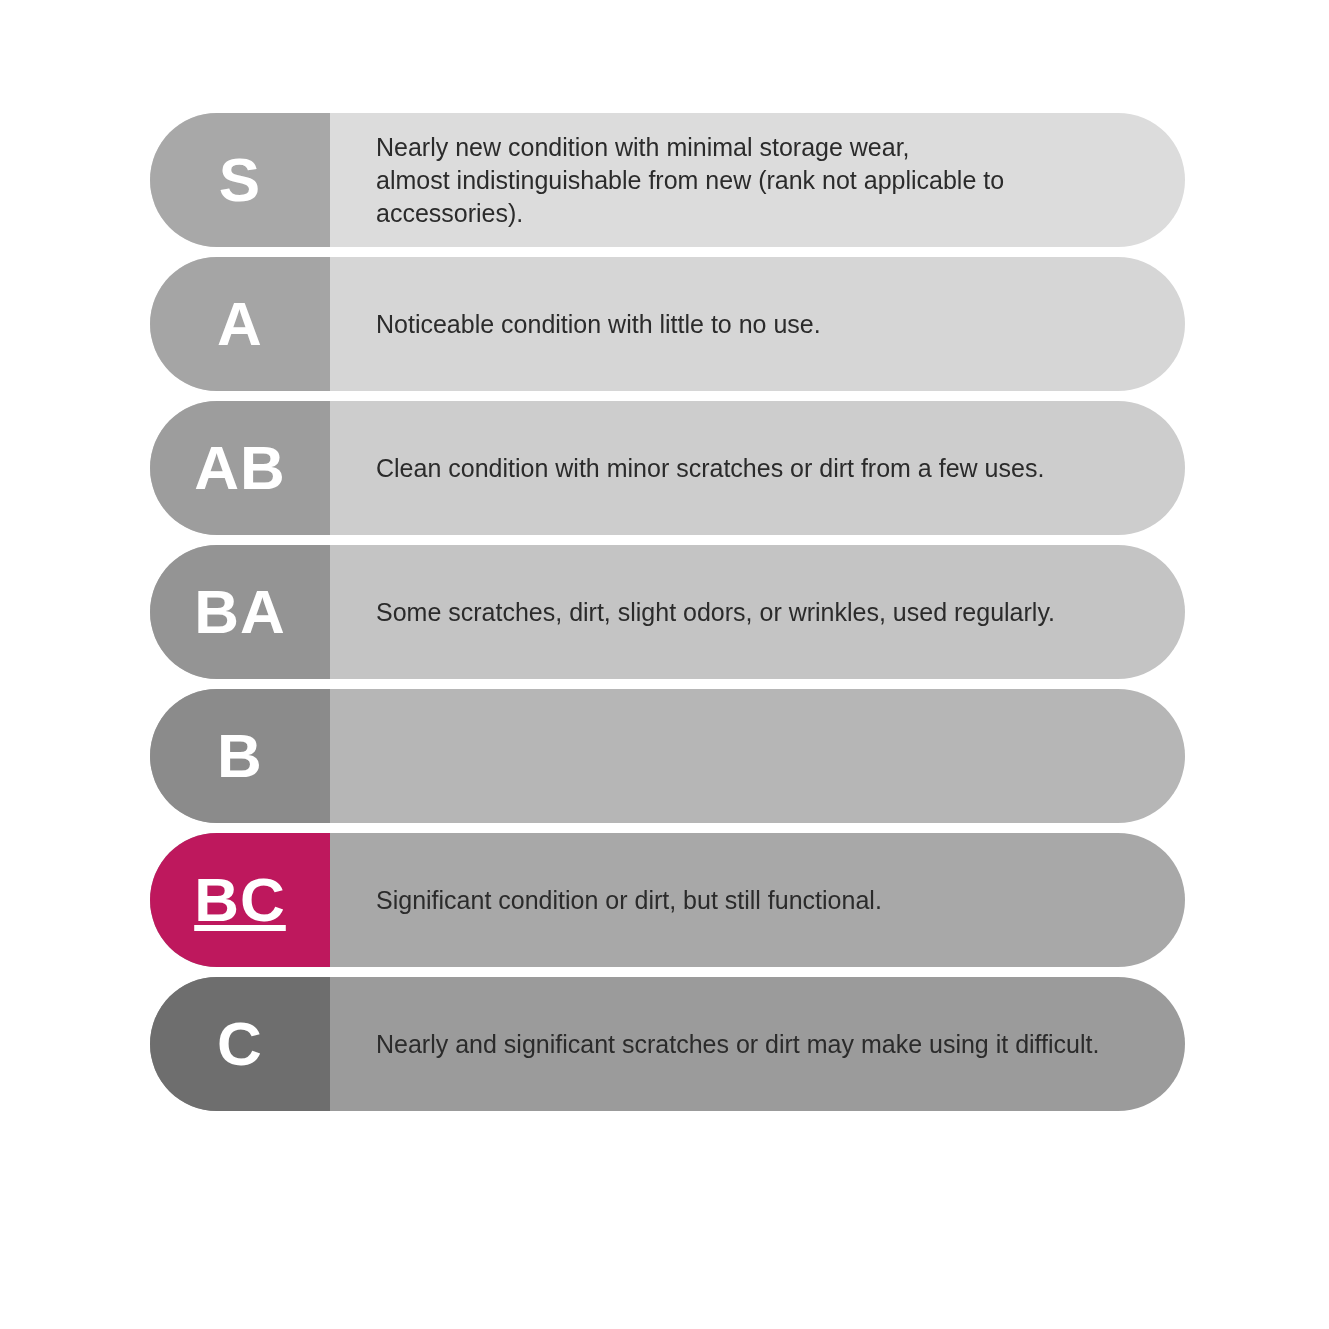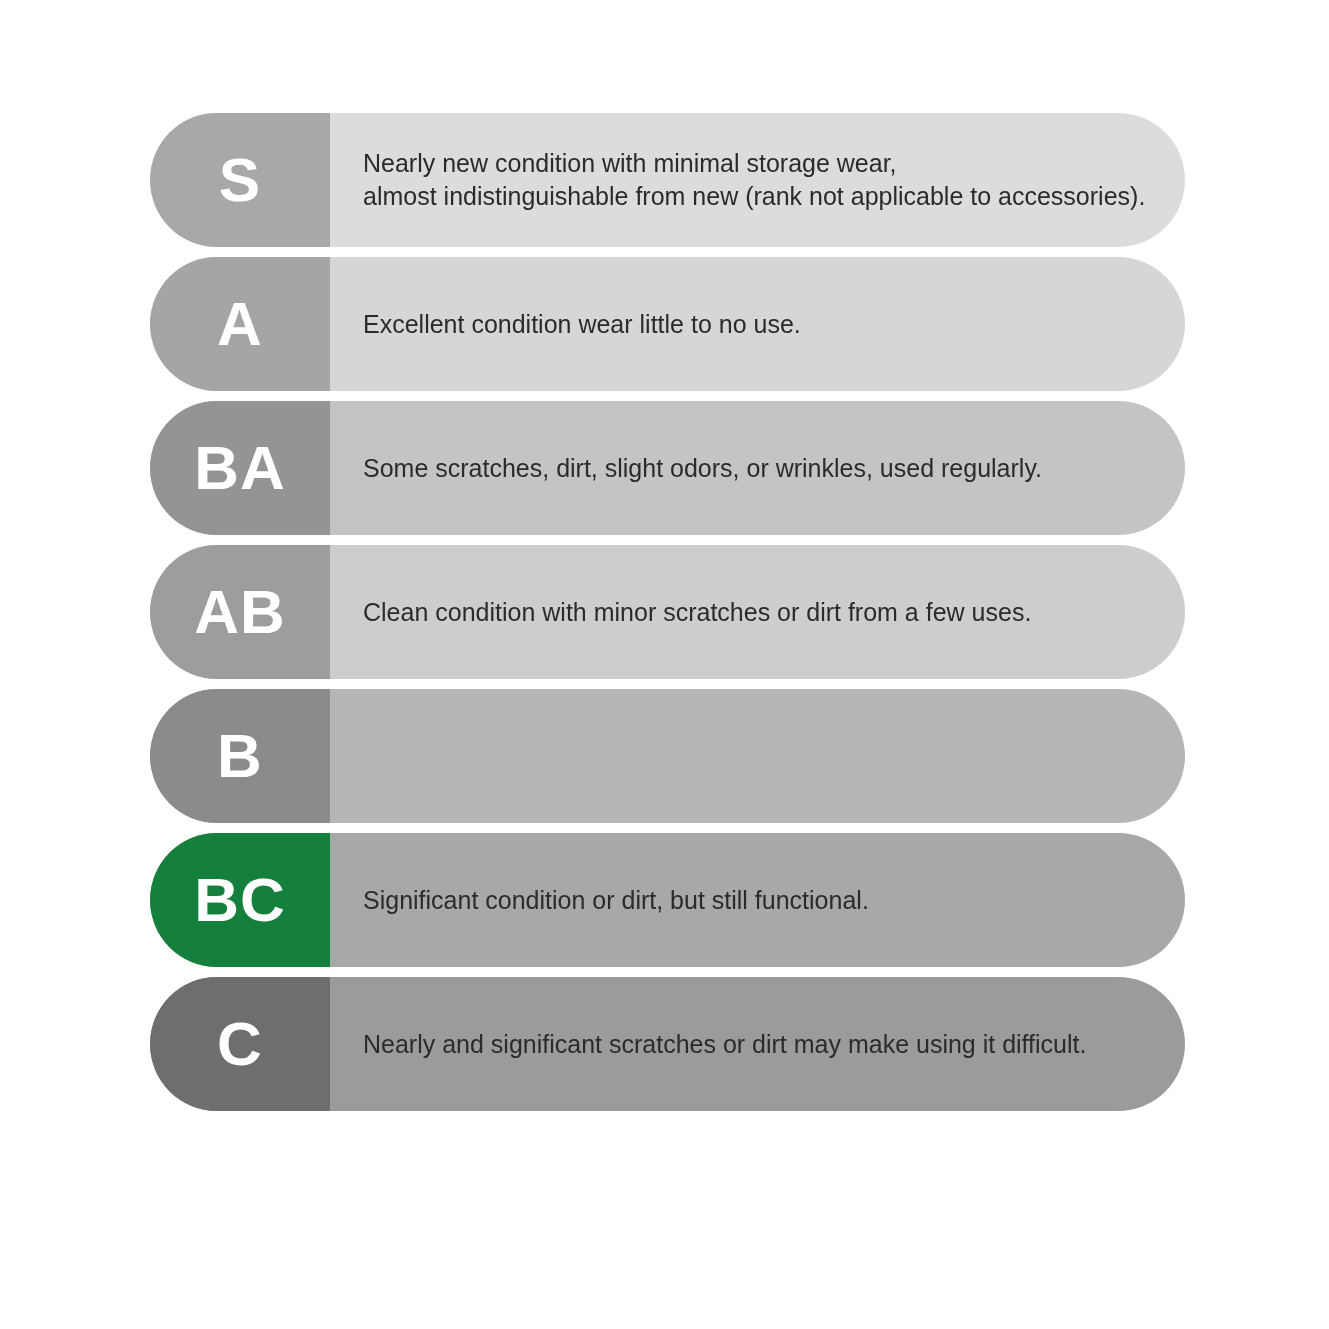"Nearly new condition with minimal" .grade-desc { padding-left: 33px -> 46px }
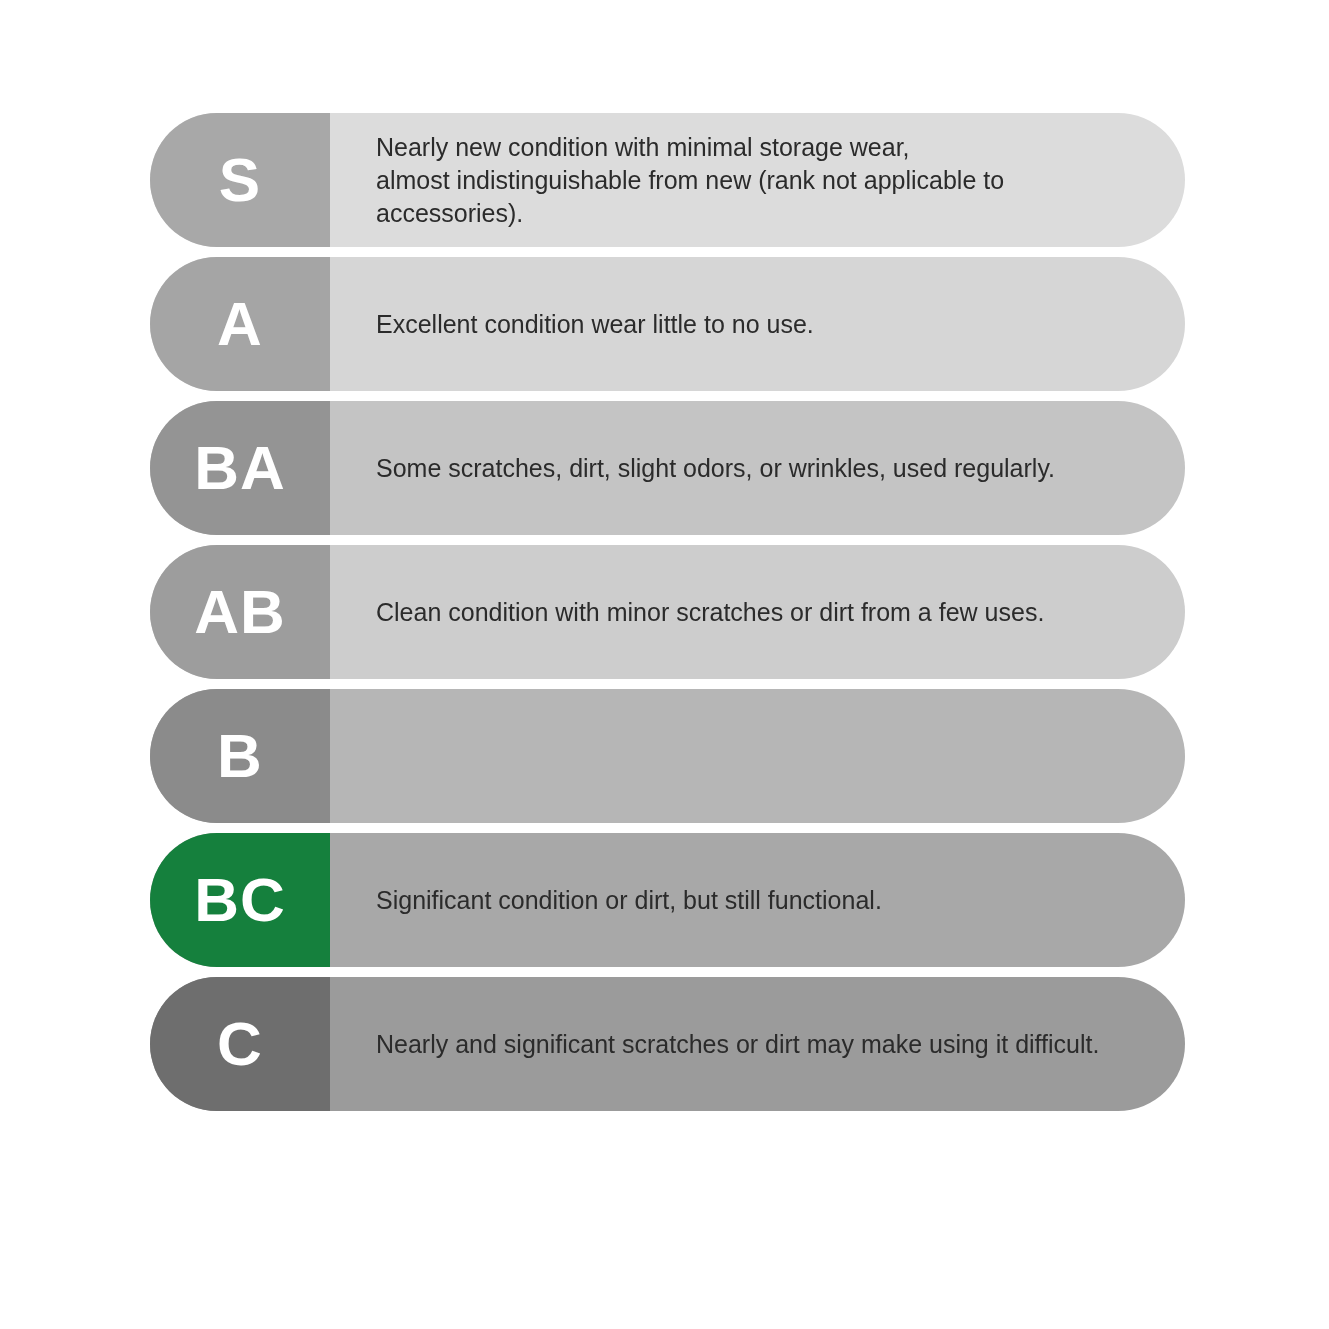"Excellent condition wear little to" div.grade-desc { text: Excellent condition wear -> Noticeable condition with }
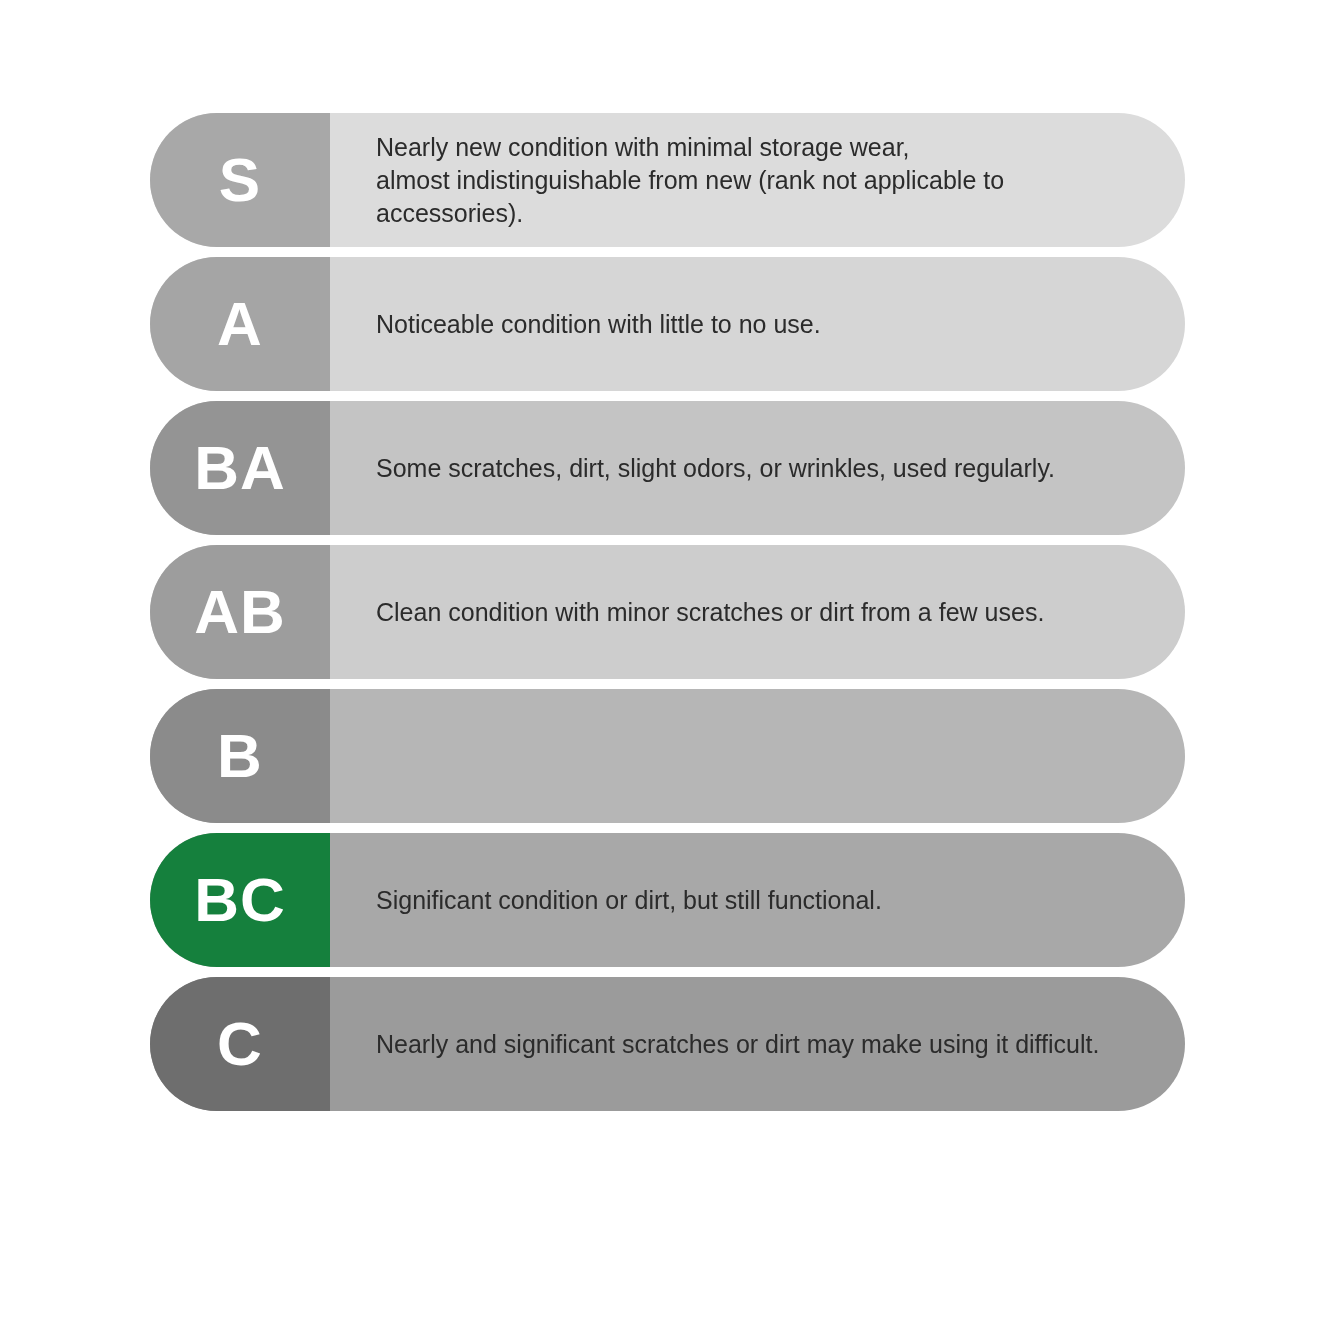"BA" div.grade-row { order: before "AB" -> after "AB" }
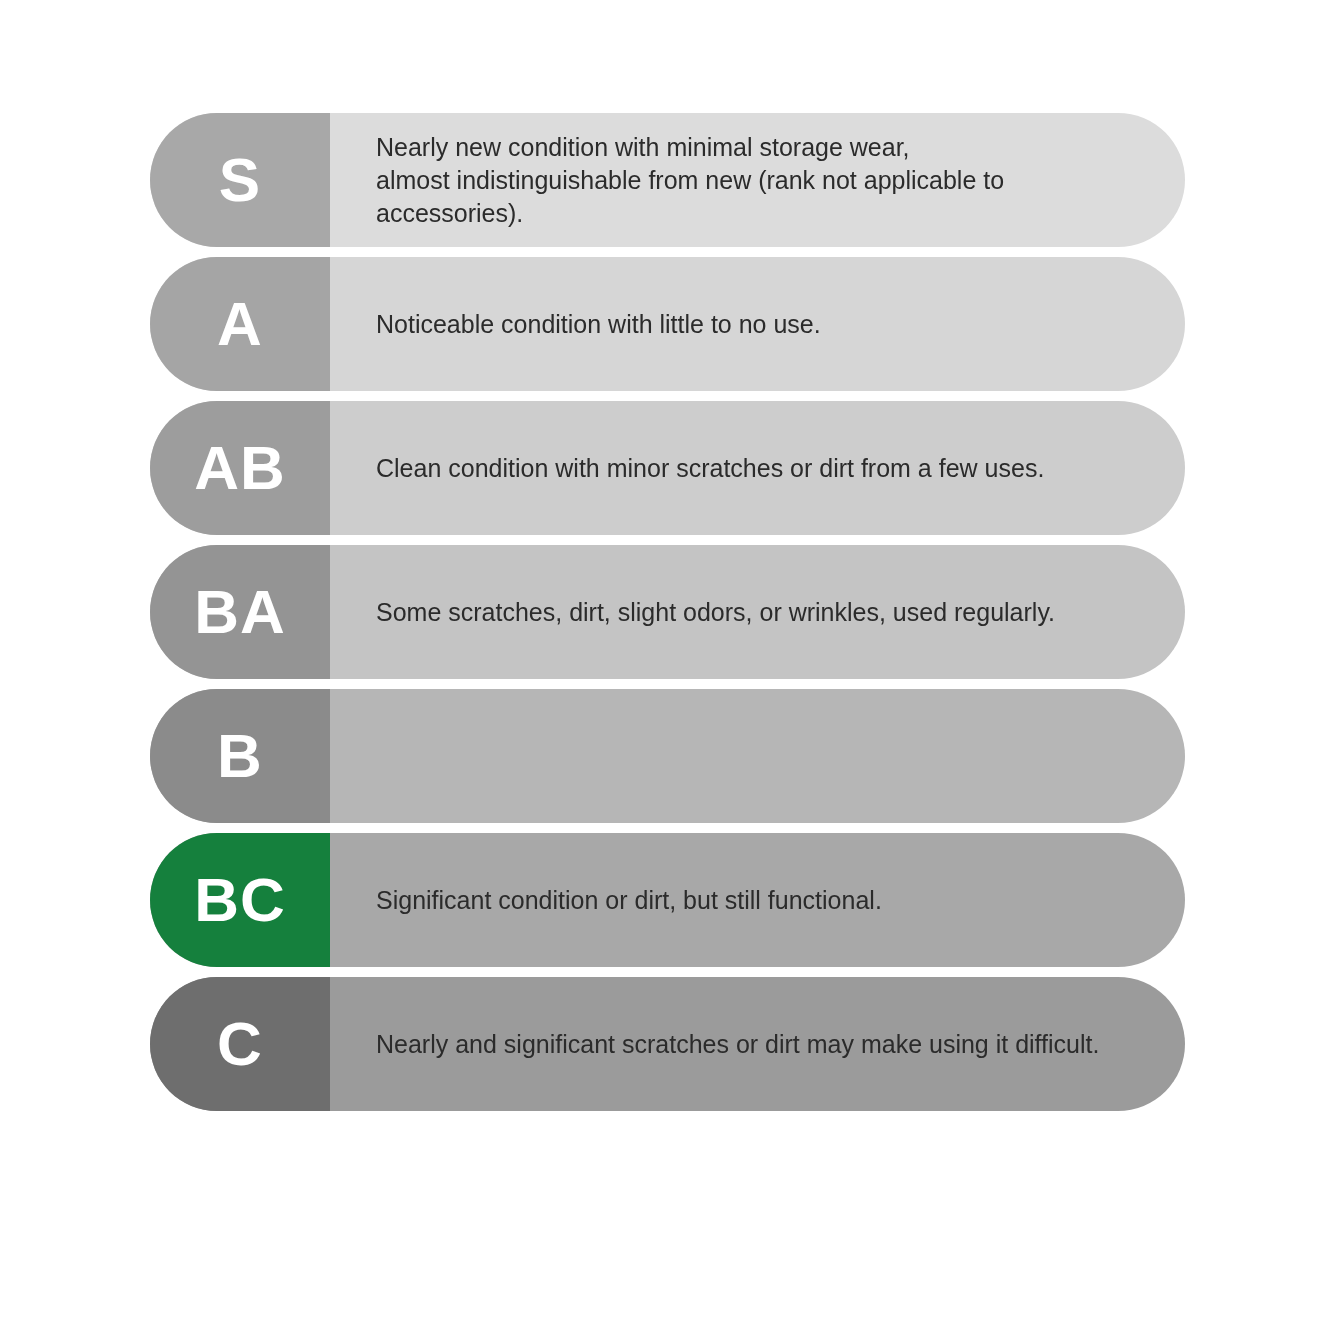"BC" div.grade-badge { background: #15803d -> #be185d; text-decoration: none -> underline }
